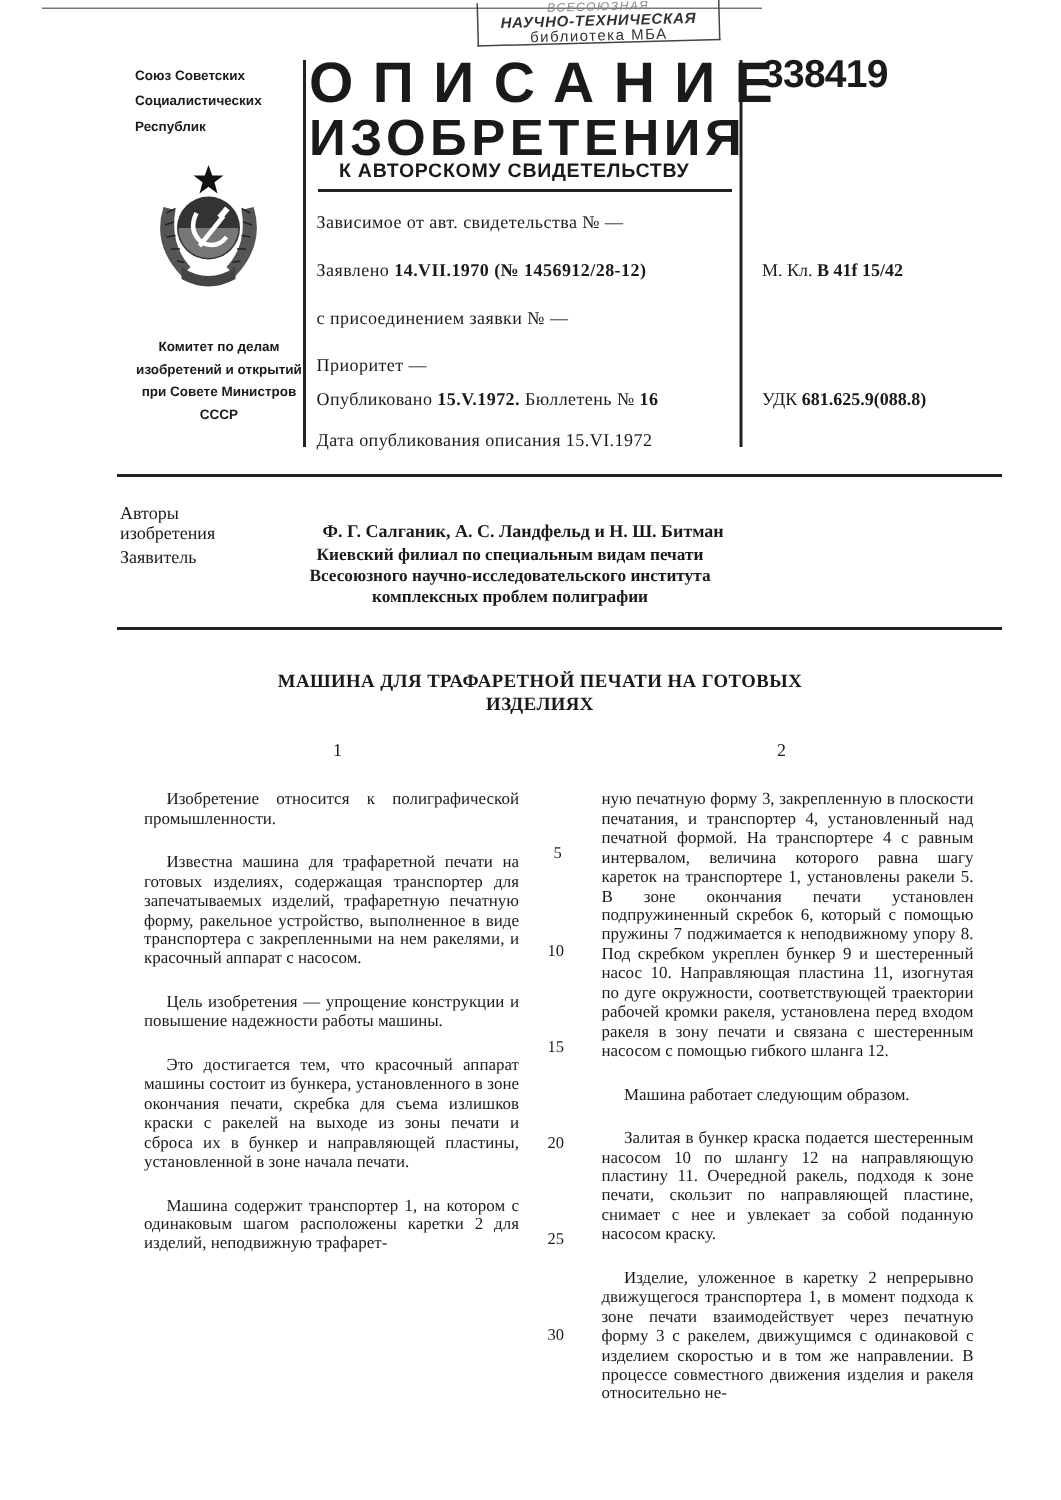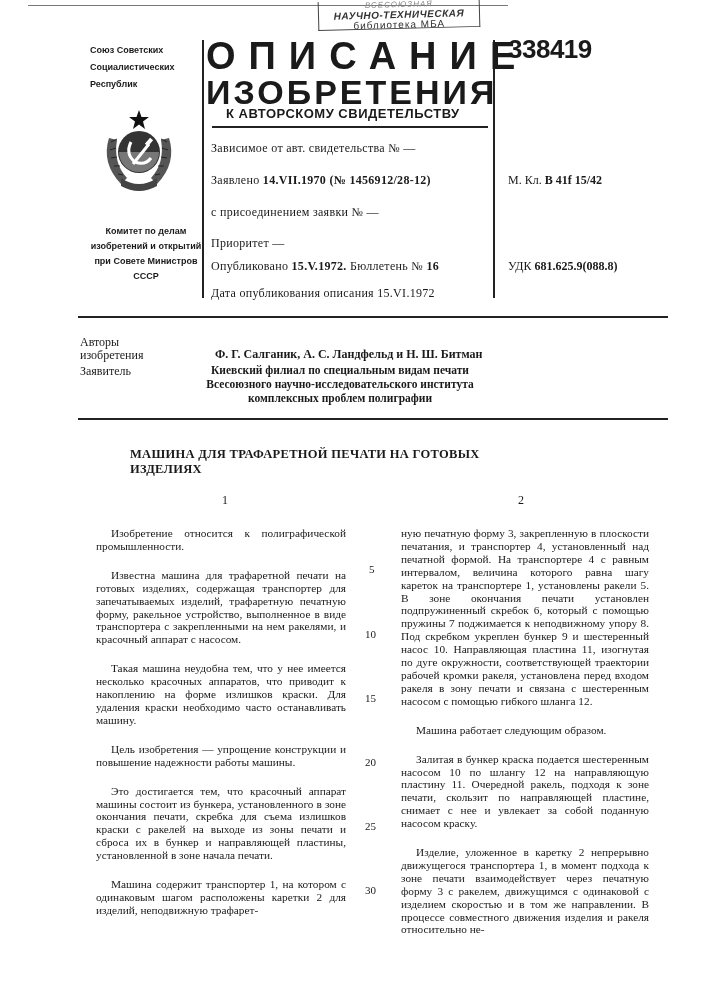"МАШИНА ДЛЯ ТРАФАРЕТНОЙ ПЕЧАТИ НА" .heading { text-align: left -> center }
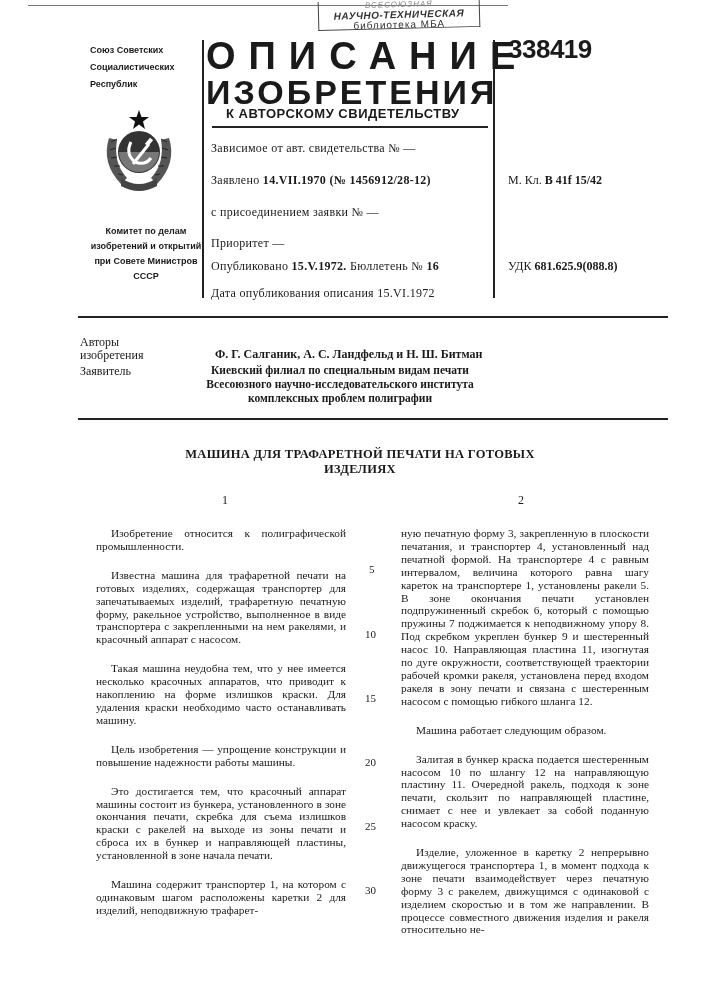"Такая машина неудобна тем, что" p { html: <p>Такая машина неудобна тем, что у нее имеется несколько красочных аппаратов, что приводит к накоплению на форме излишков краски. Для удаления краски необходимо часто останавливать машину.</p> -> none }
